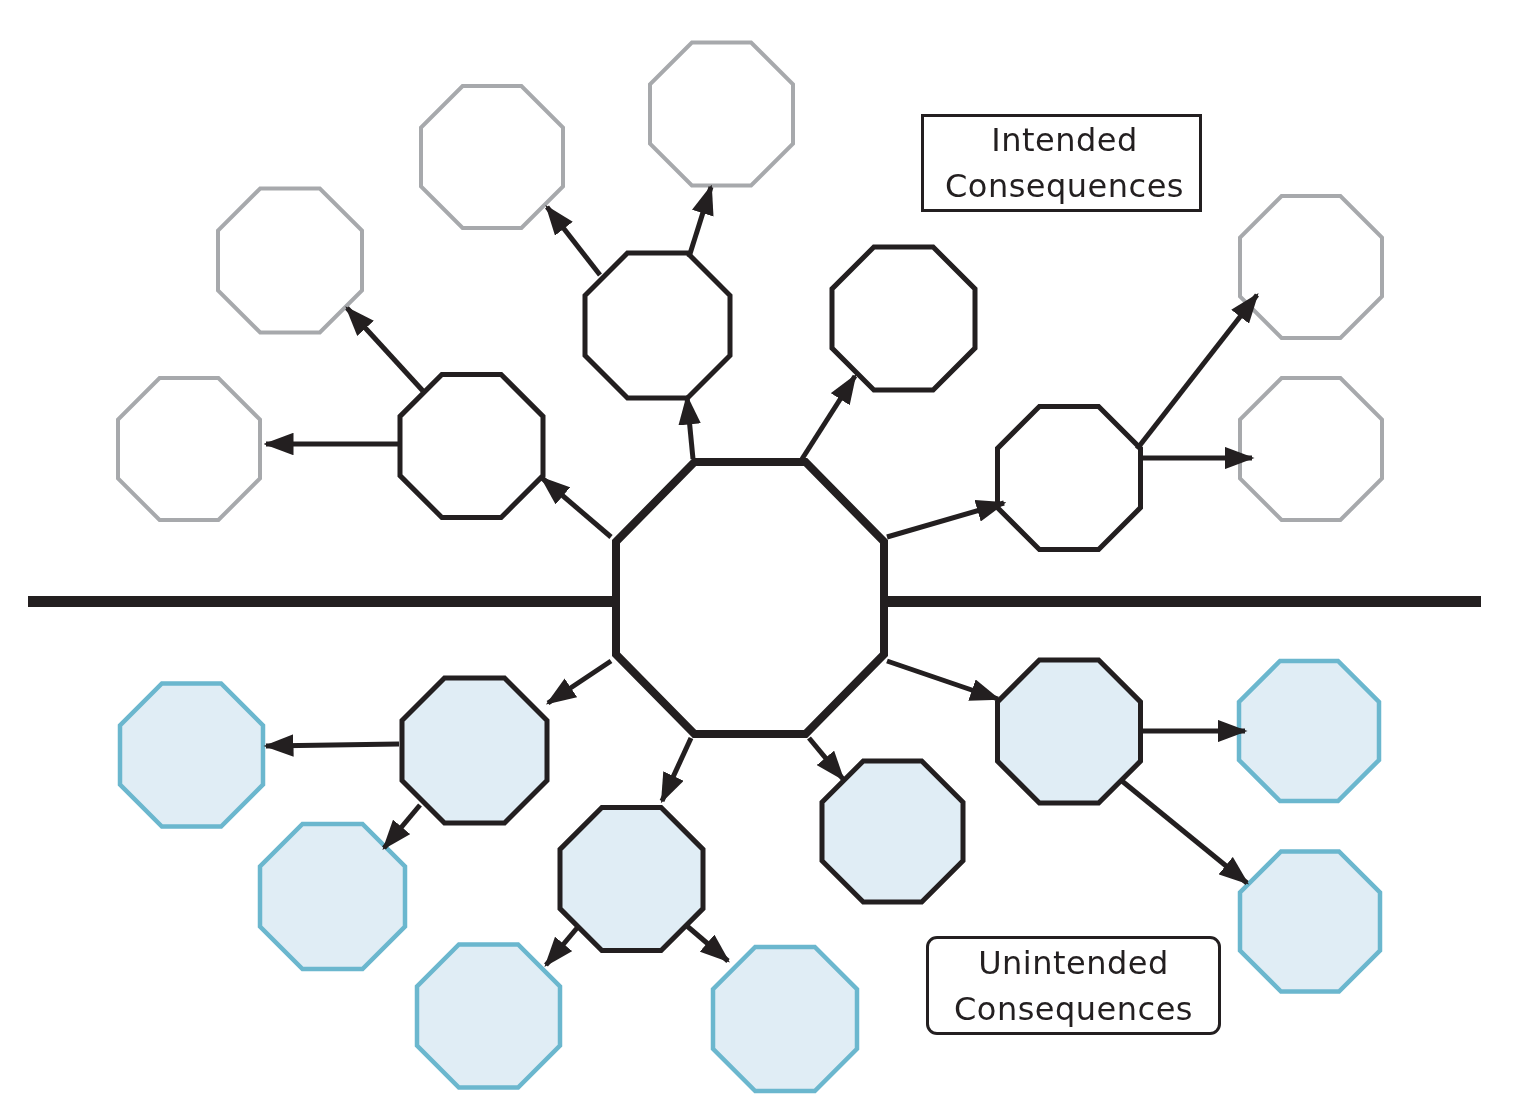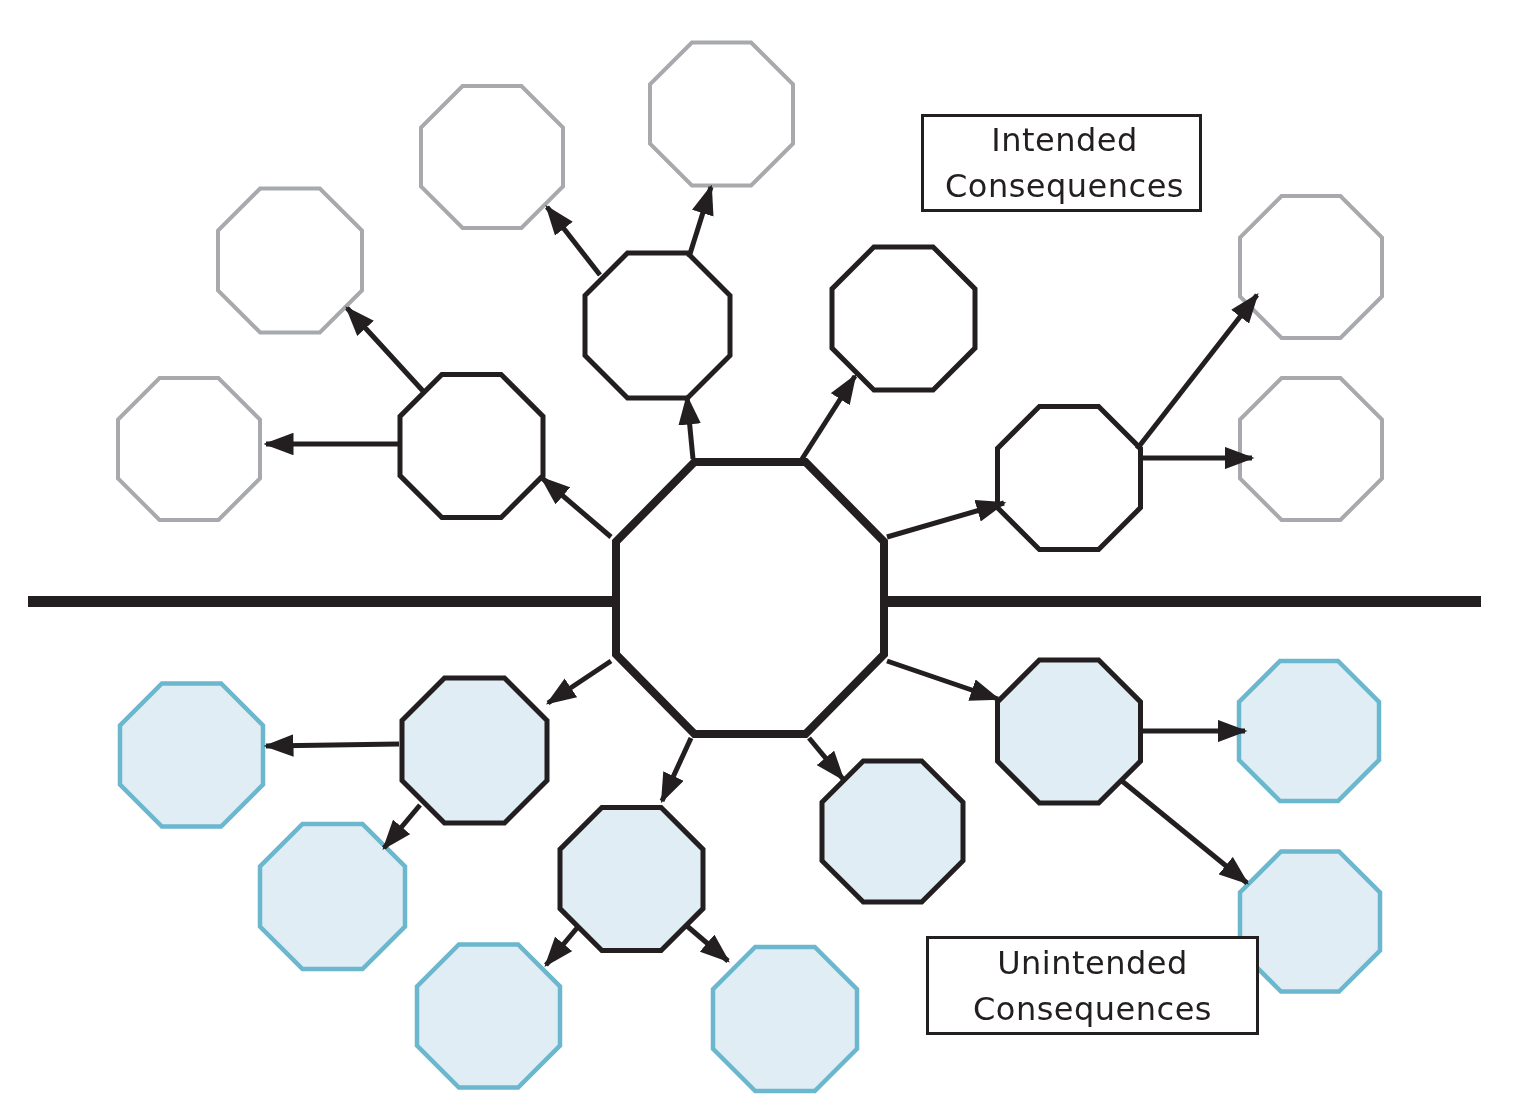"Unintended" #unintended-box { border-radius: none -> 11px; width: 333px -> 295px }
